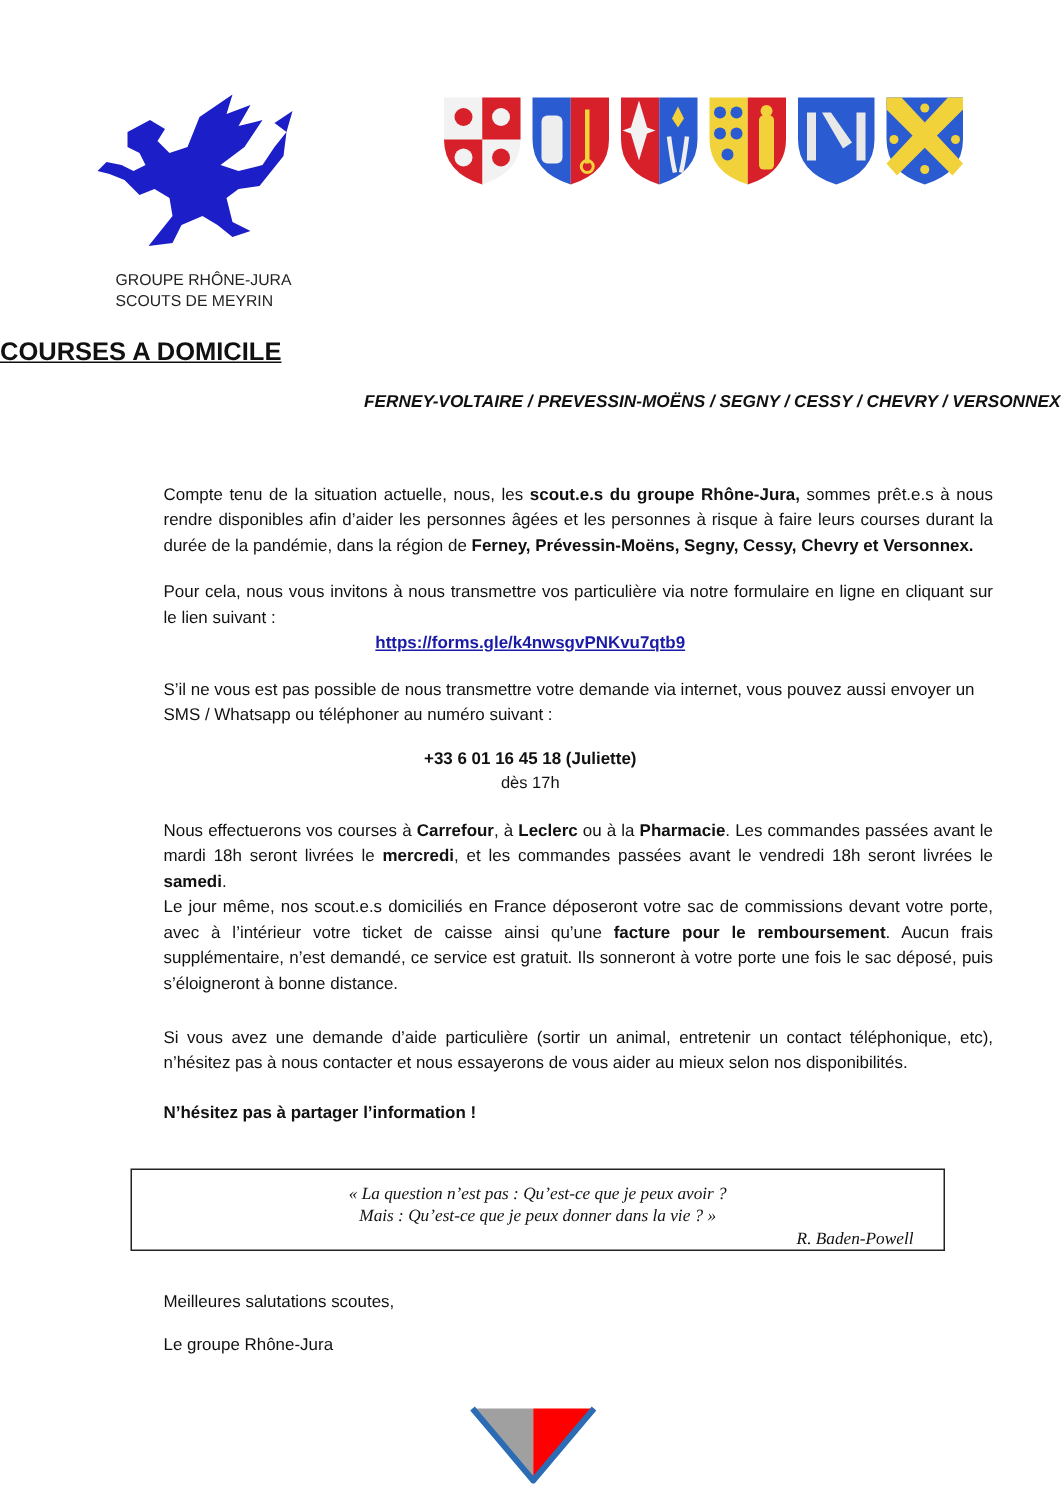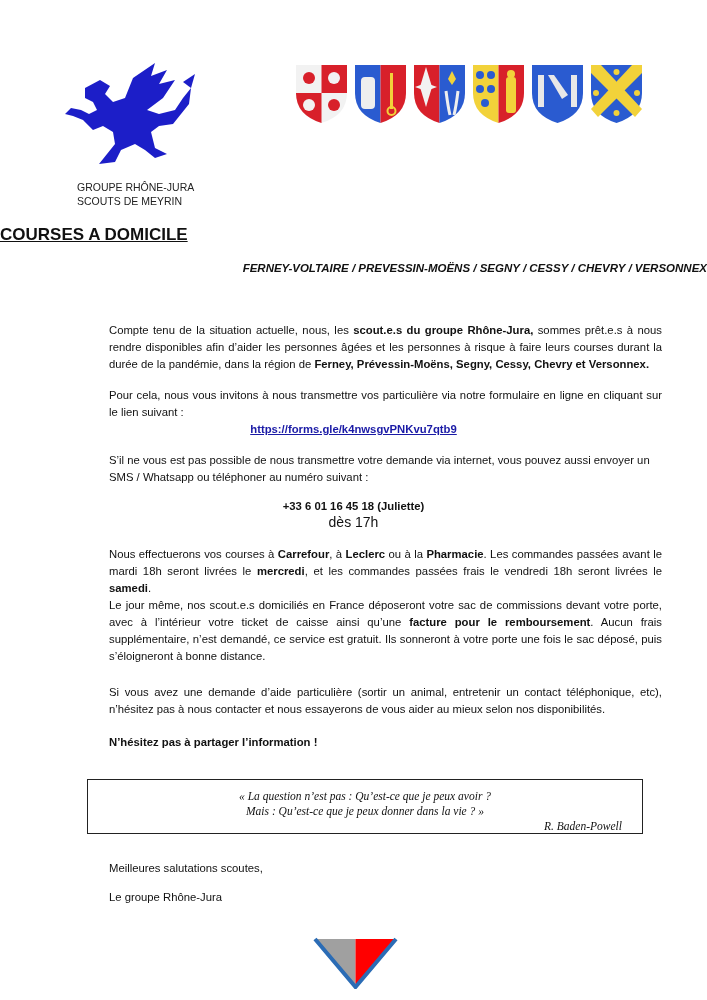"dès 17h" div.abs { font-size: 14px -> 11px }
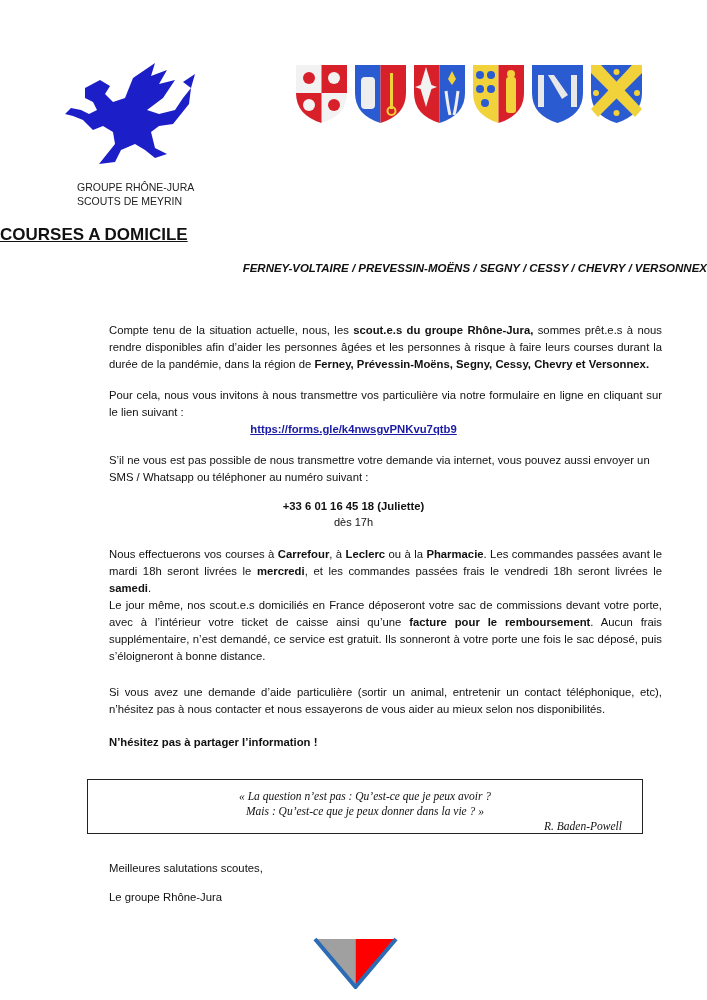", et les commandes passées" span { text: frais -> avant }
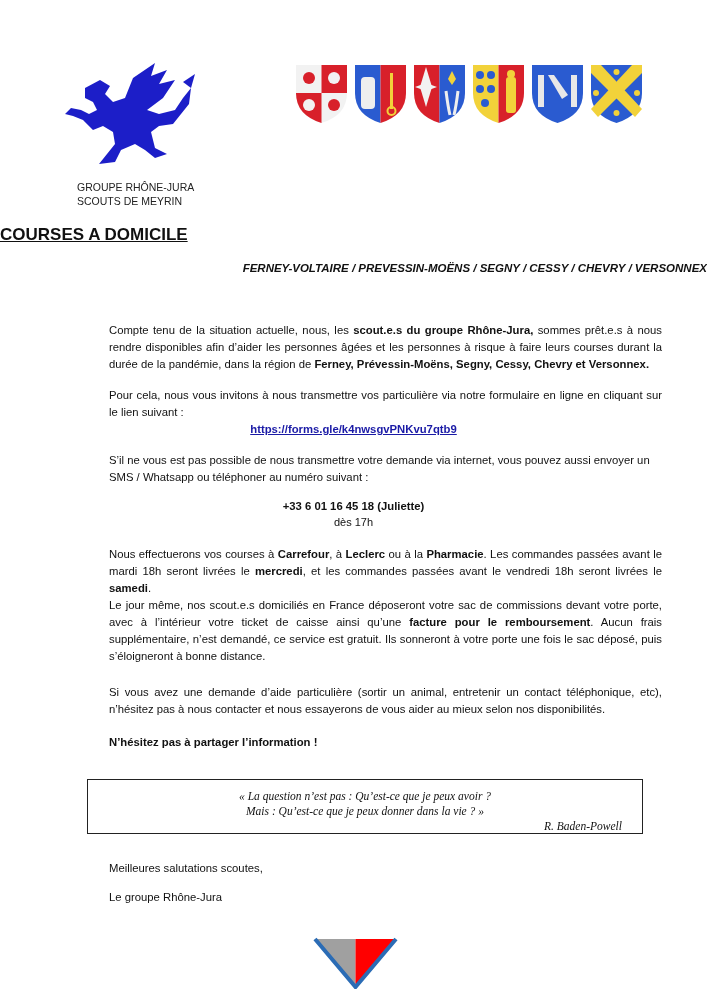"« La question n’est pas" .quote-box { padding-left: 13px -> none }
